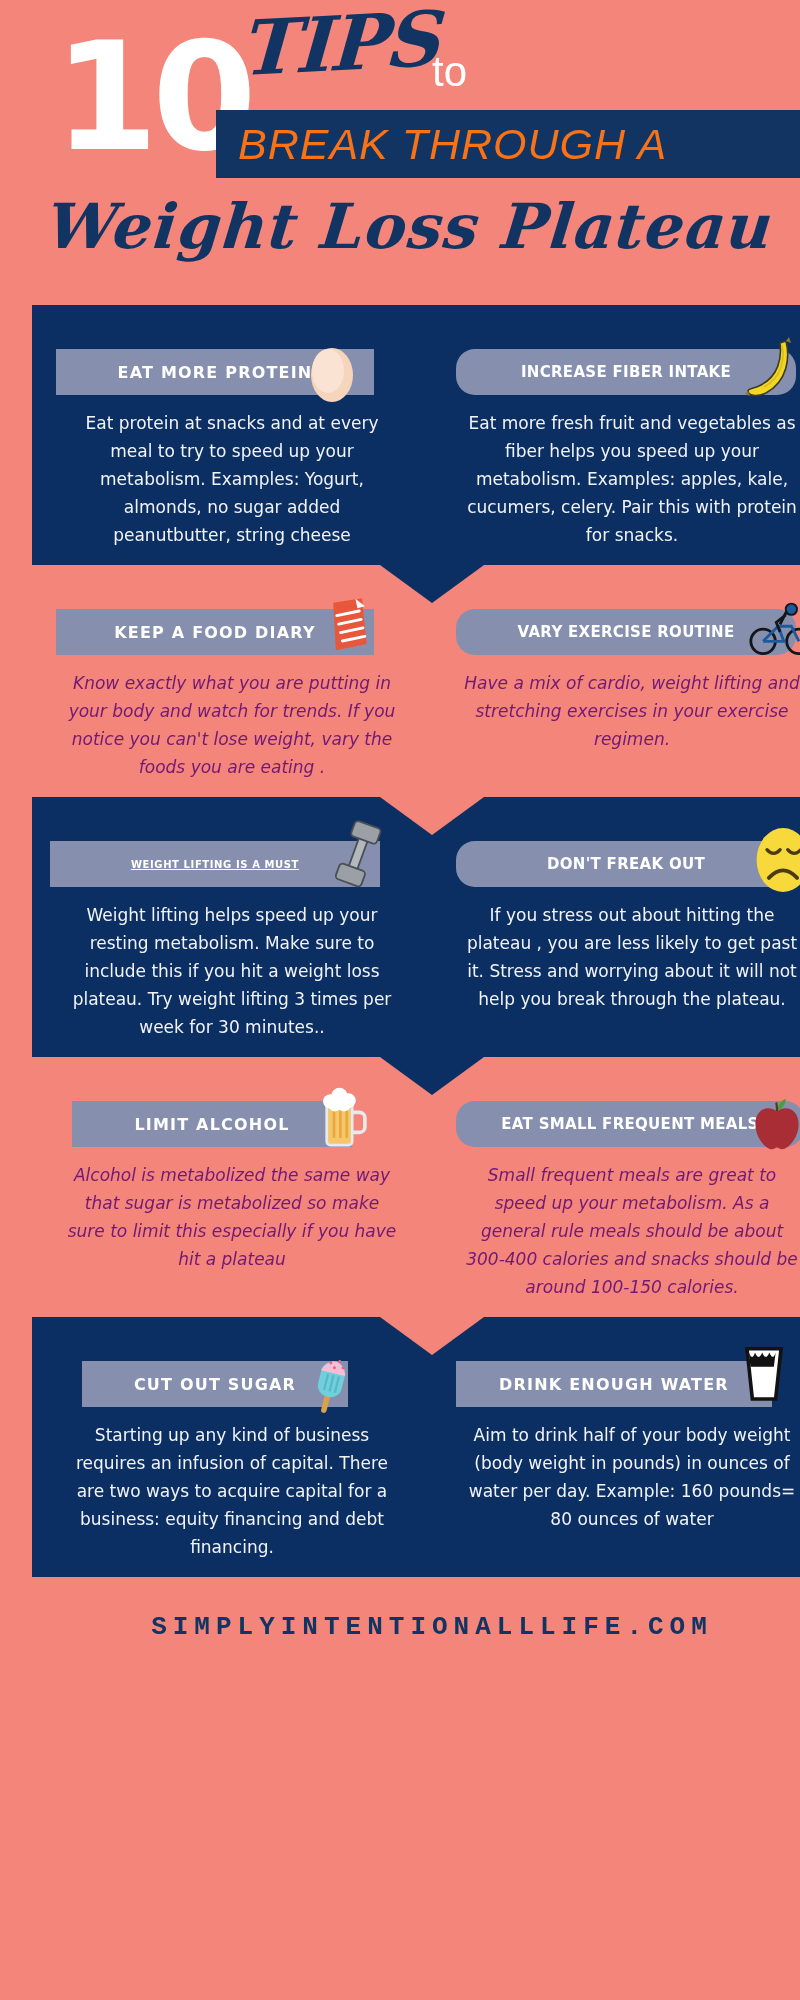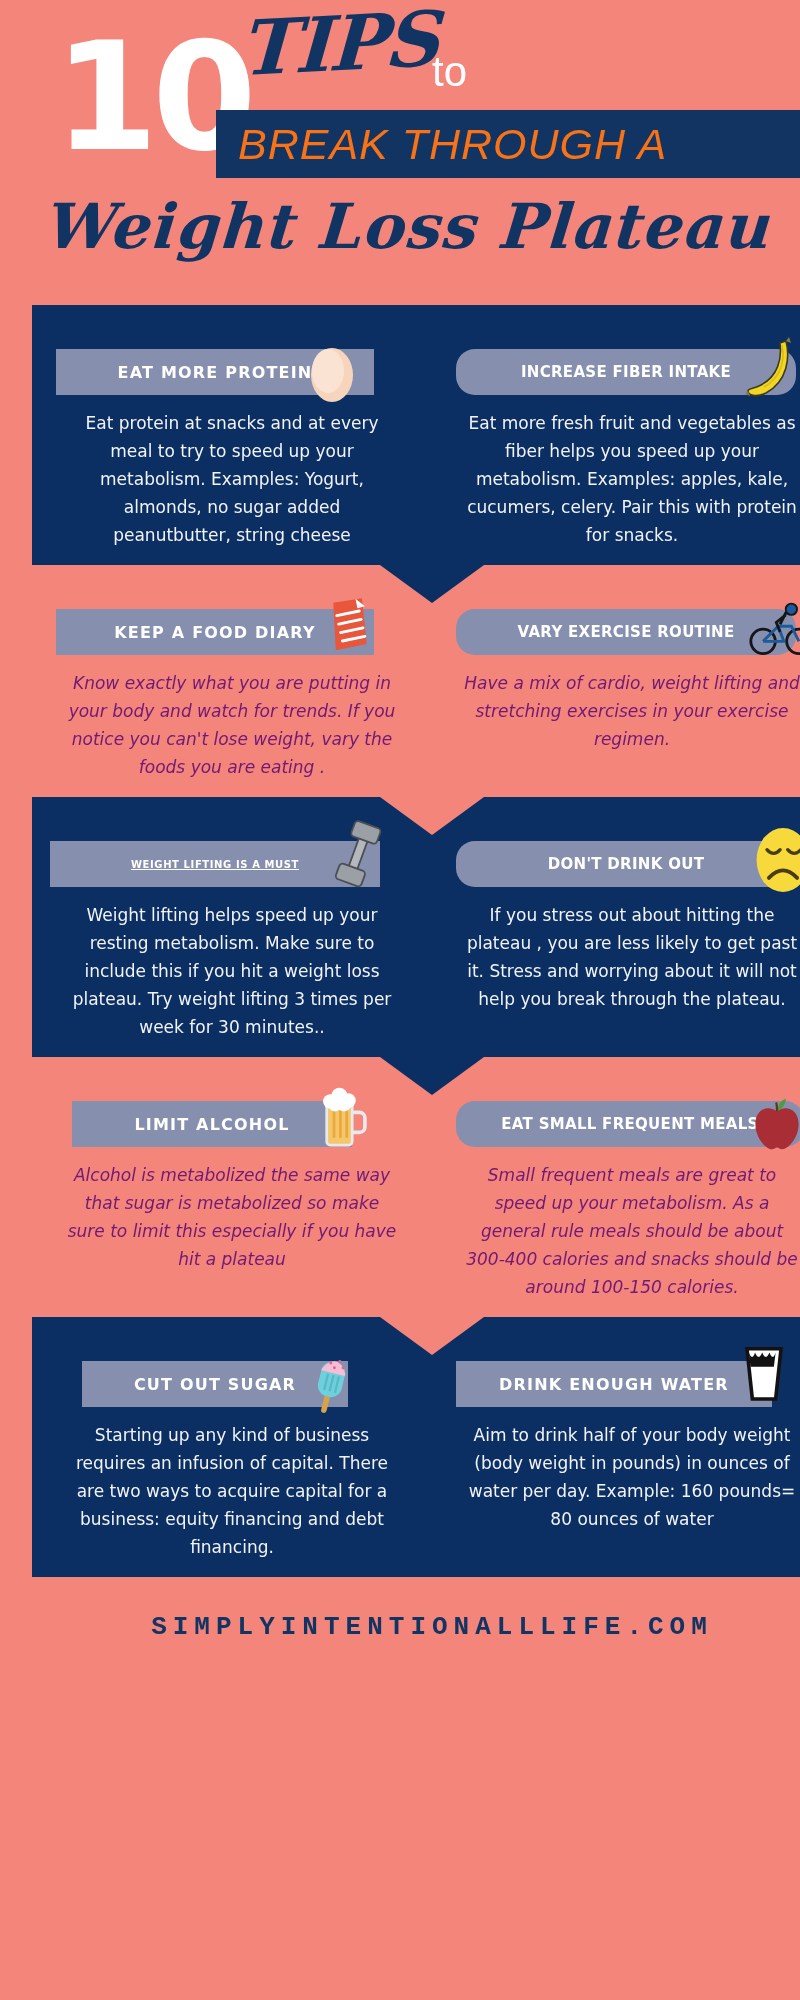"DON'T DRINK OUT" span { text: DRINK -> FREAK }
